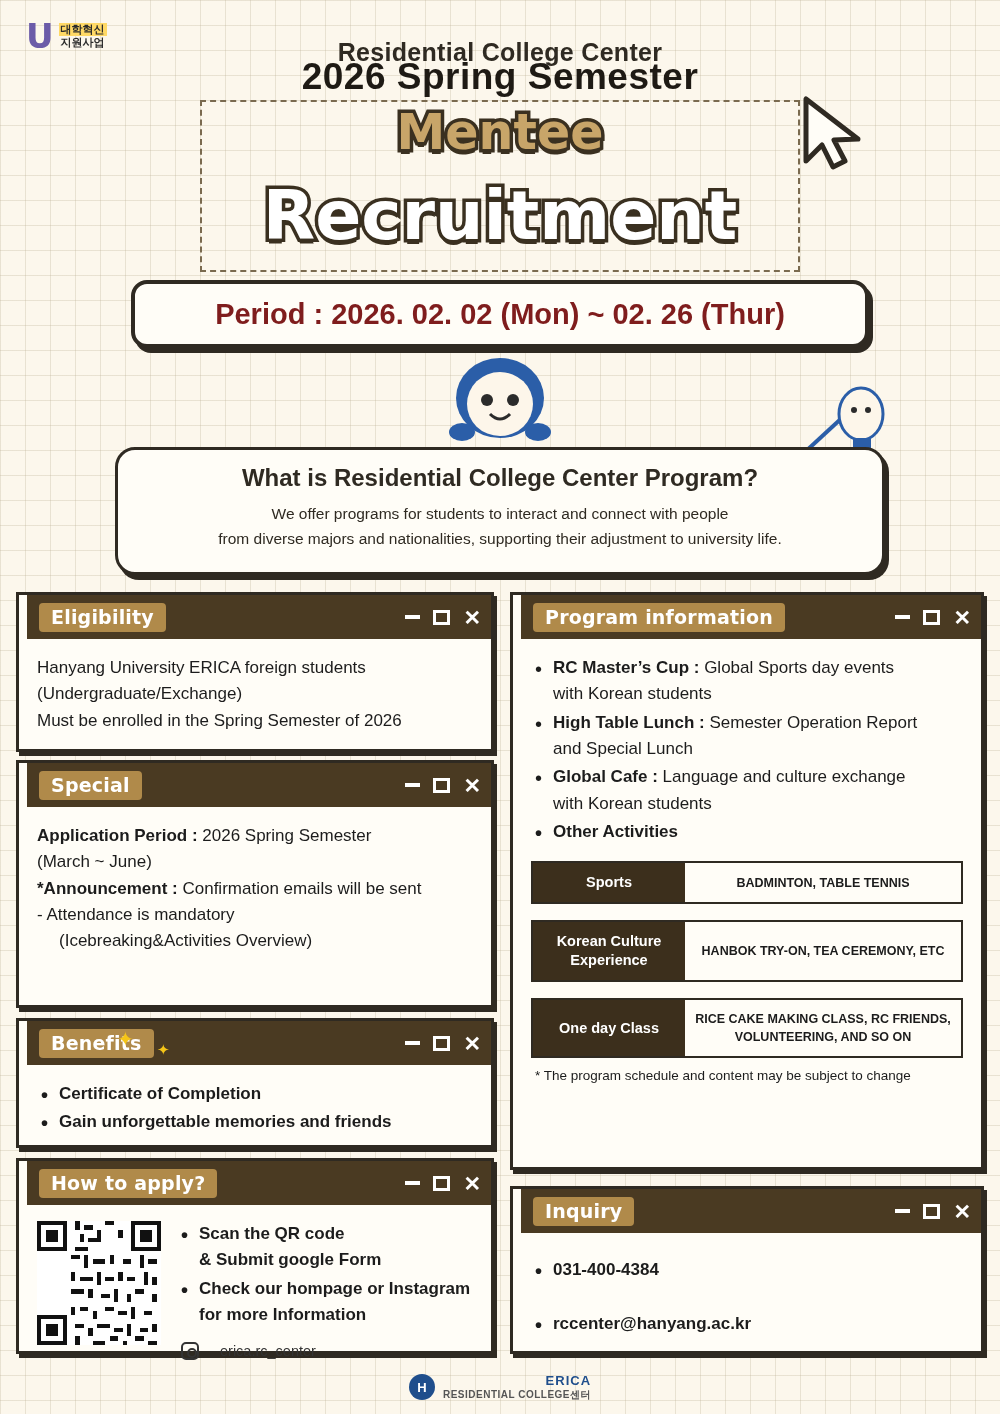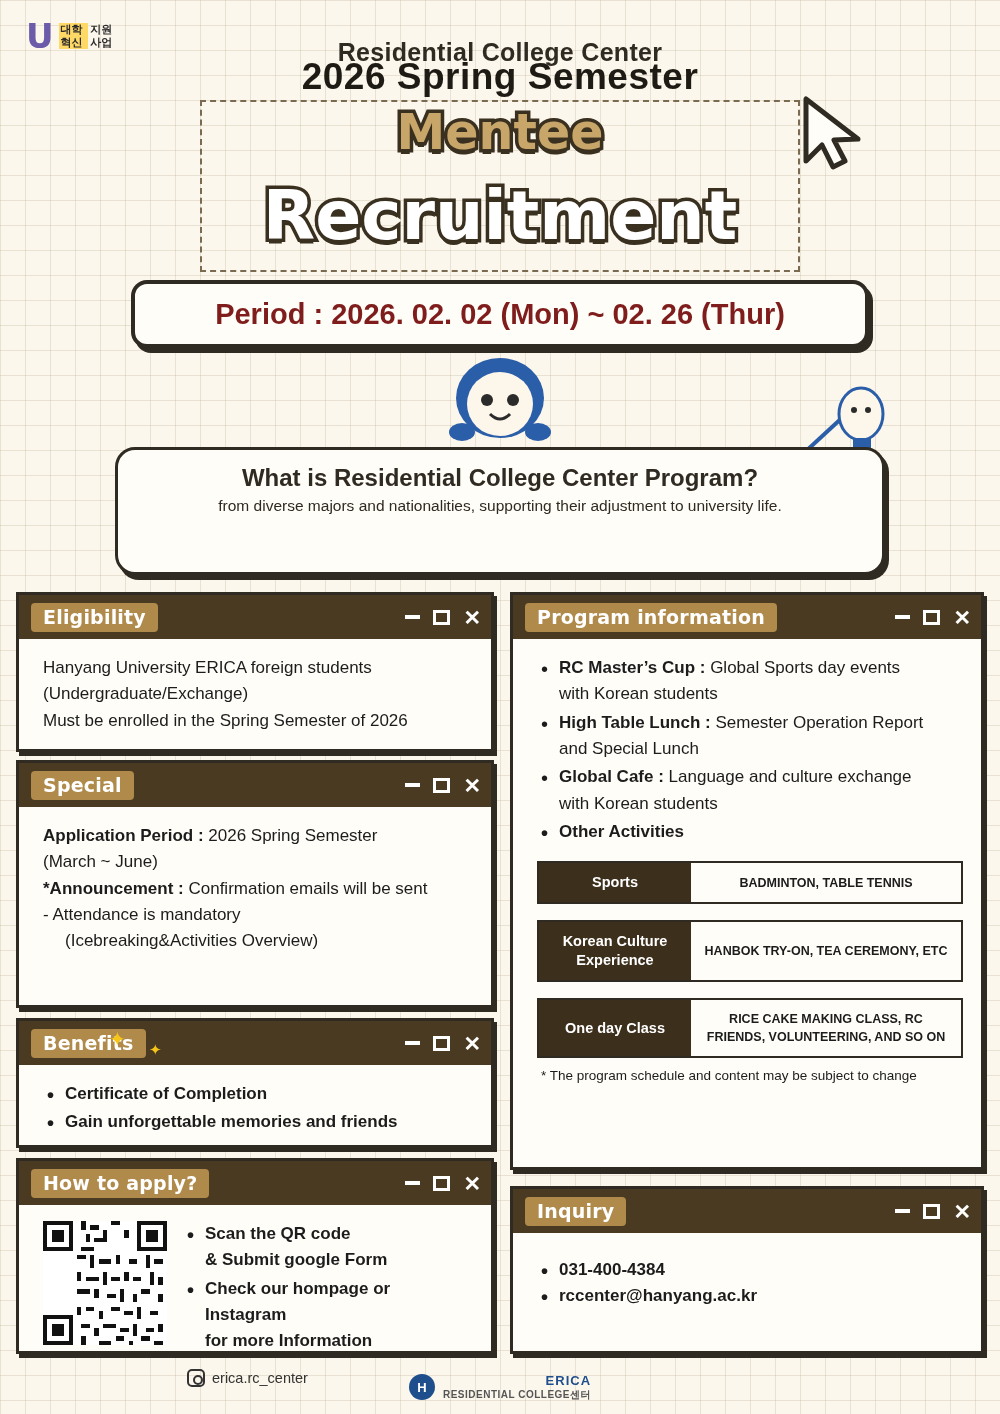"대학혁신" .logo .ko { flex-direction: row -> column }
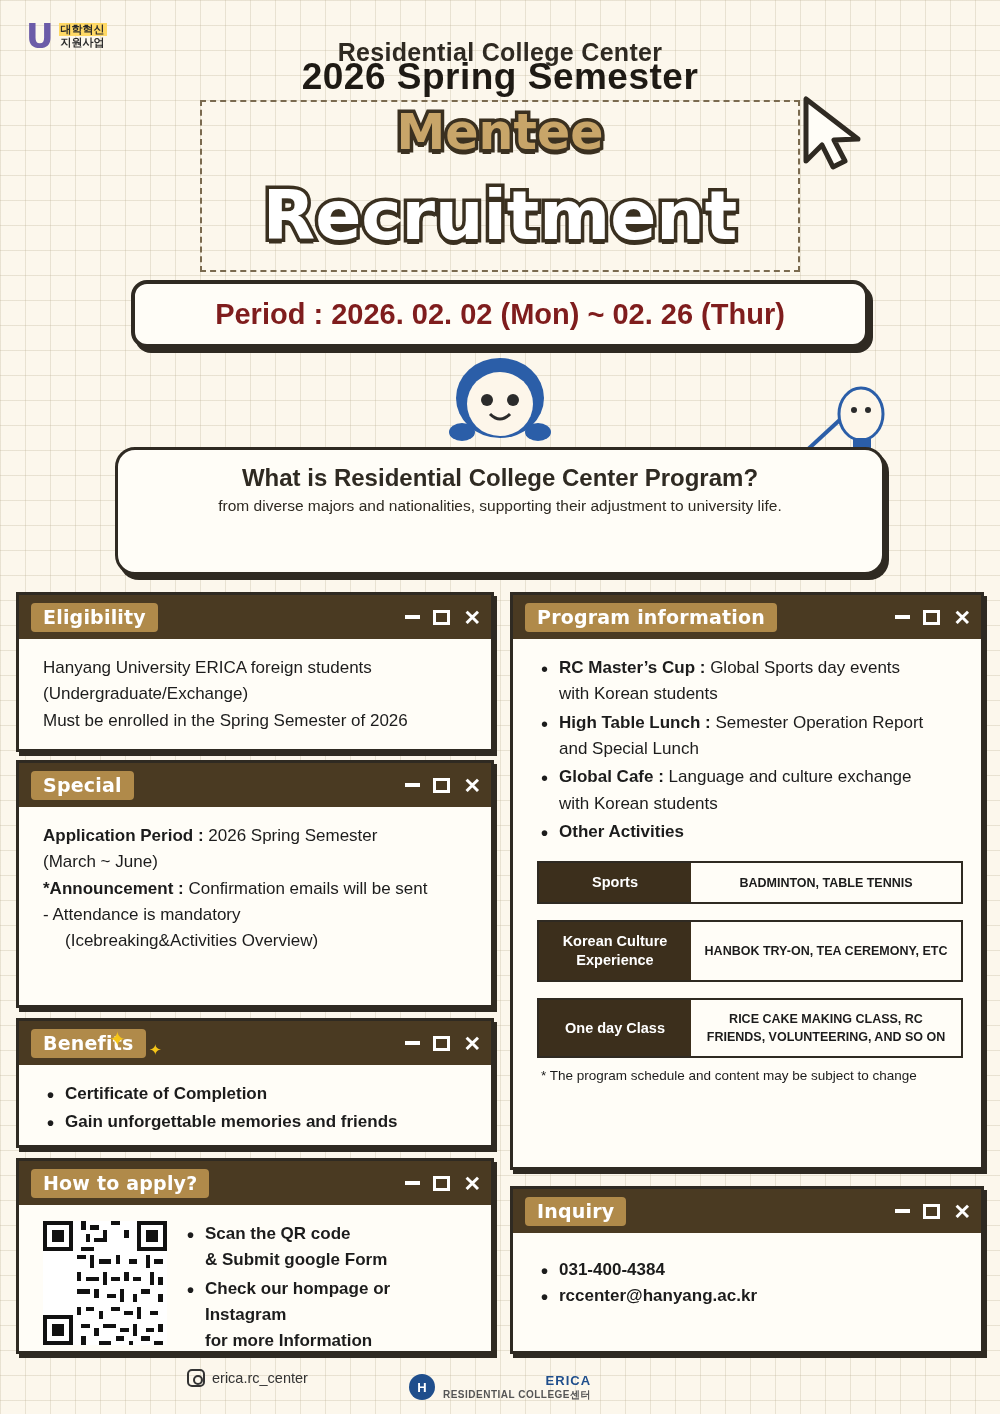"We offer programs for students" p { html: none -> <p>We offer programs for students to interact and connect with people</p> }
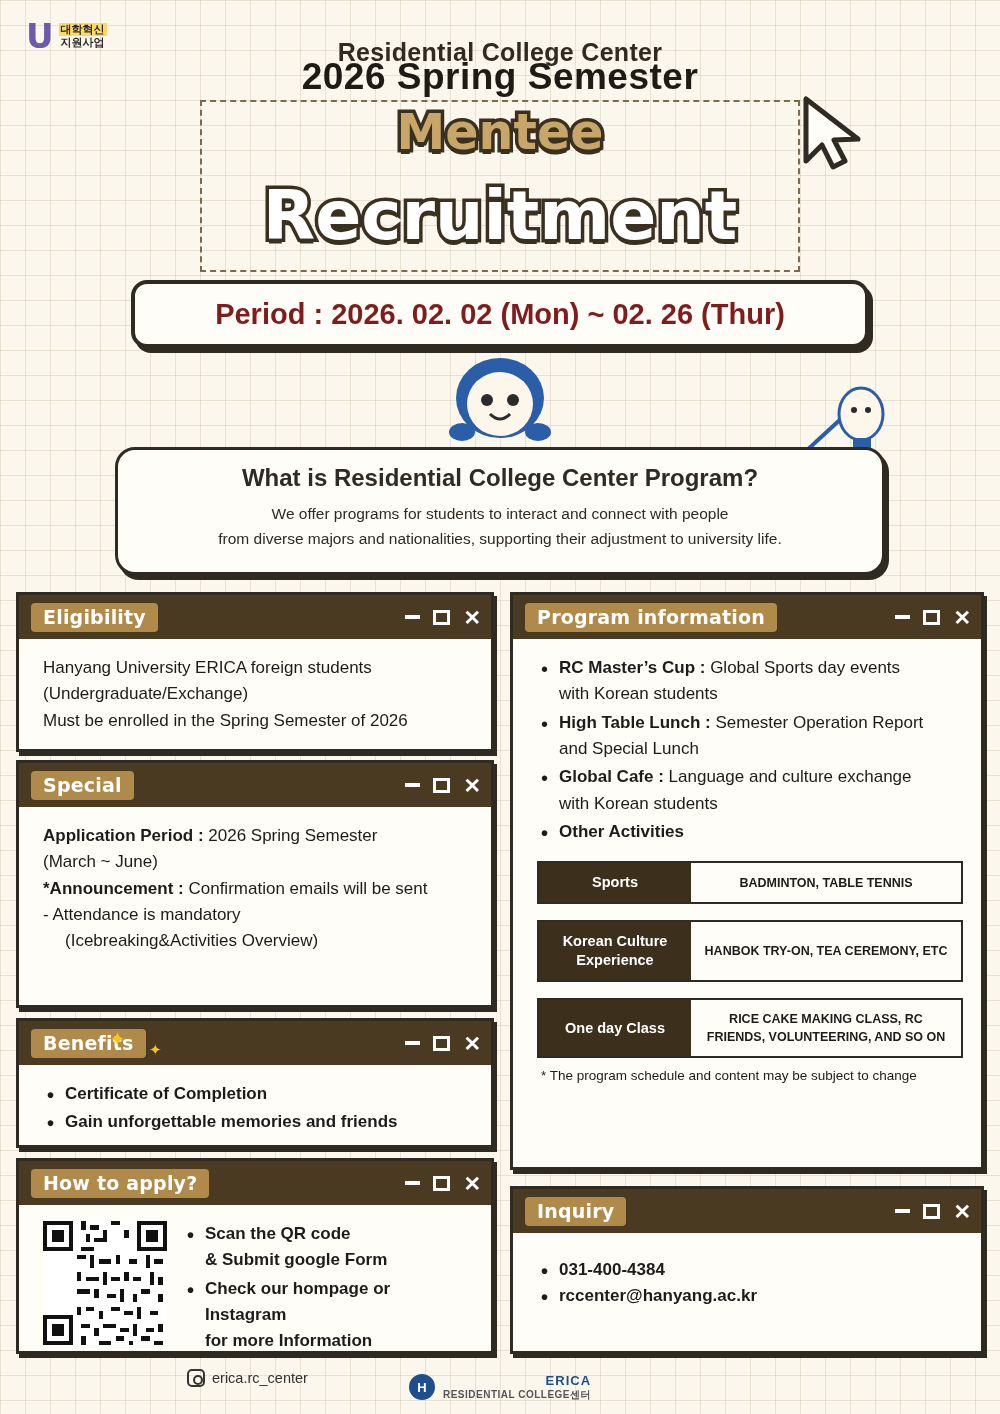"Eligibility" .win-bar { margin-left: none -> 8px }
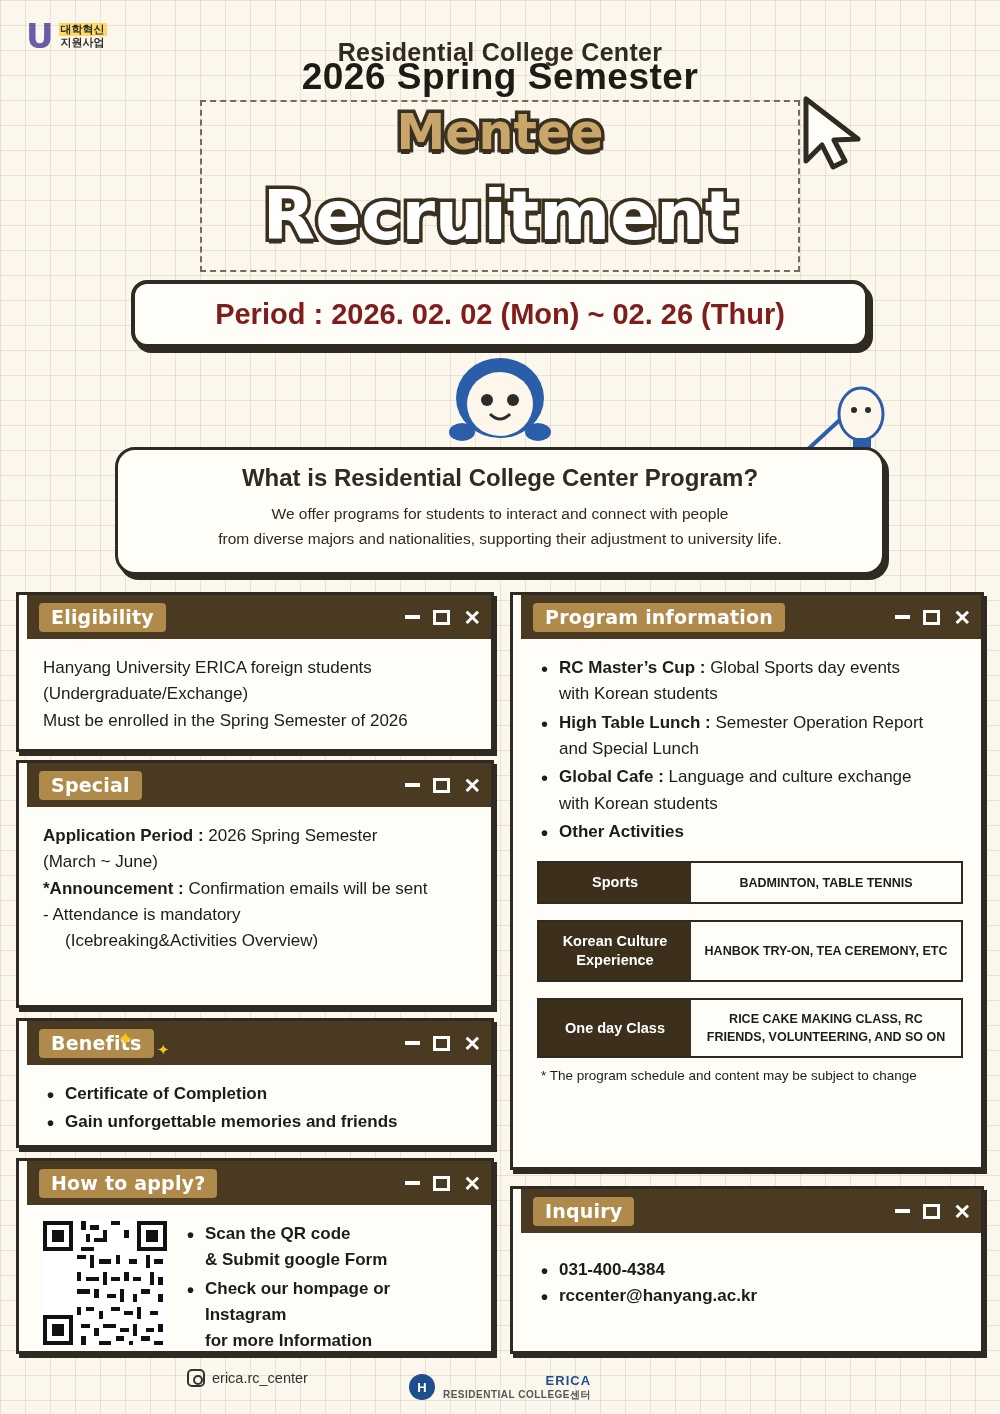"Hanyang University ERICA foreign" .win-body { padding: 16px 18px 14px 24px -> 16px 18px 14px 18px }
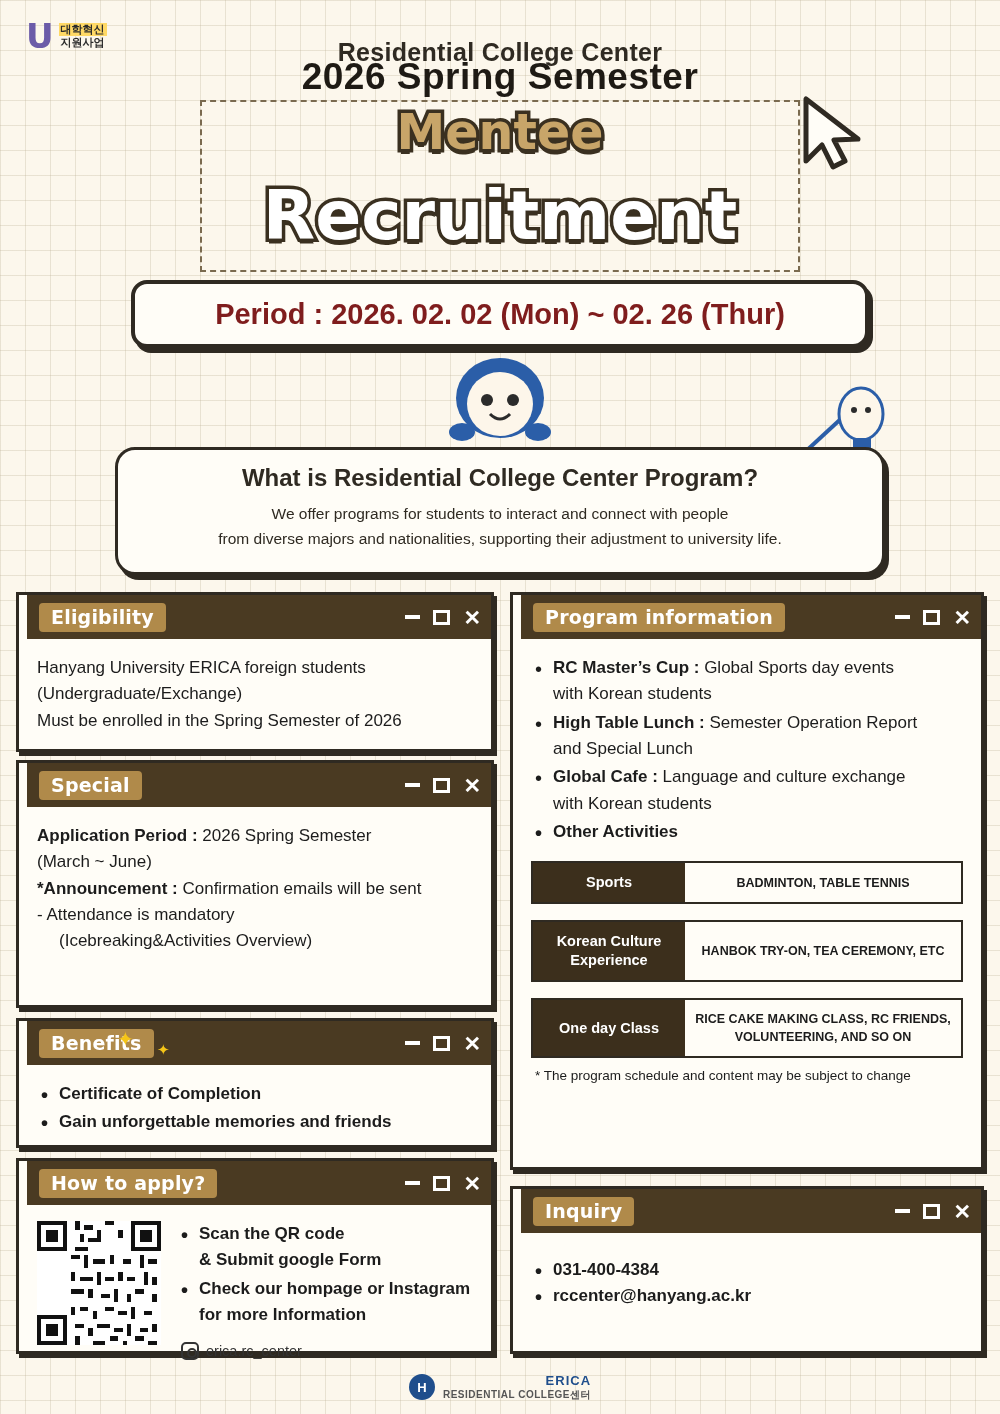"031-400-4384" li.b { margin-bottom: 0 -> 28px }
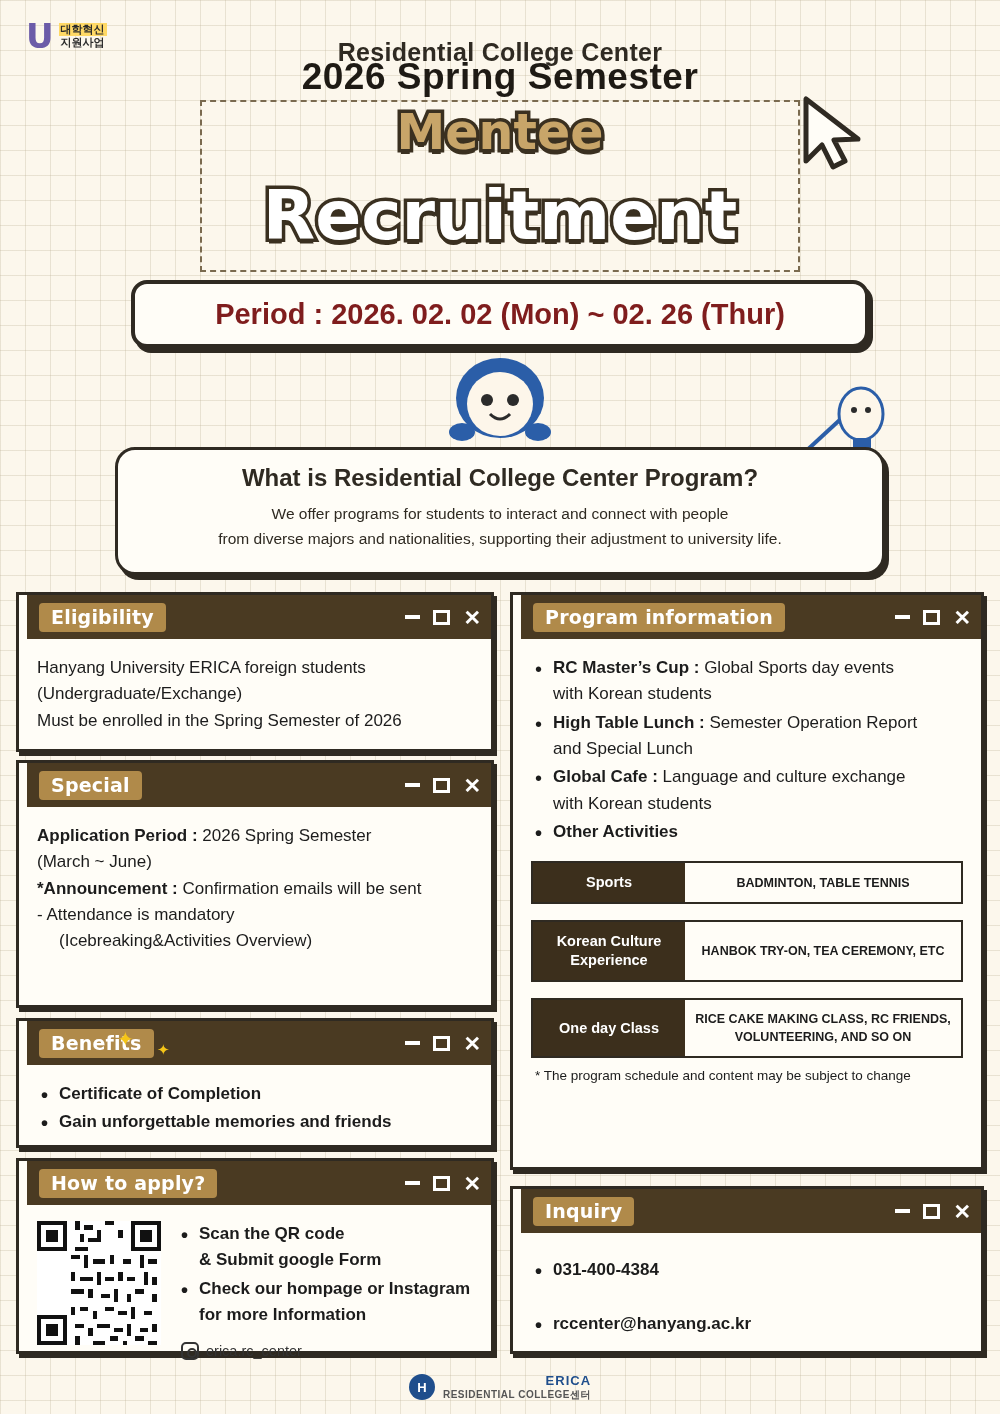"erica.rc_center" .insta { gap: 7px -> 21px }
